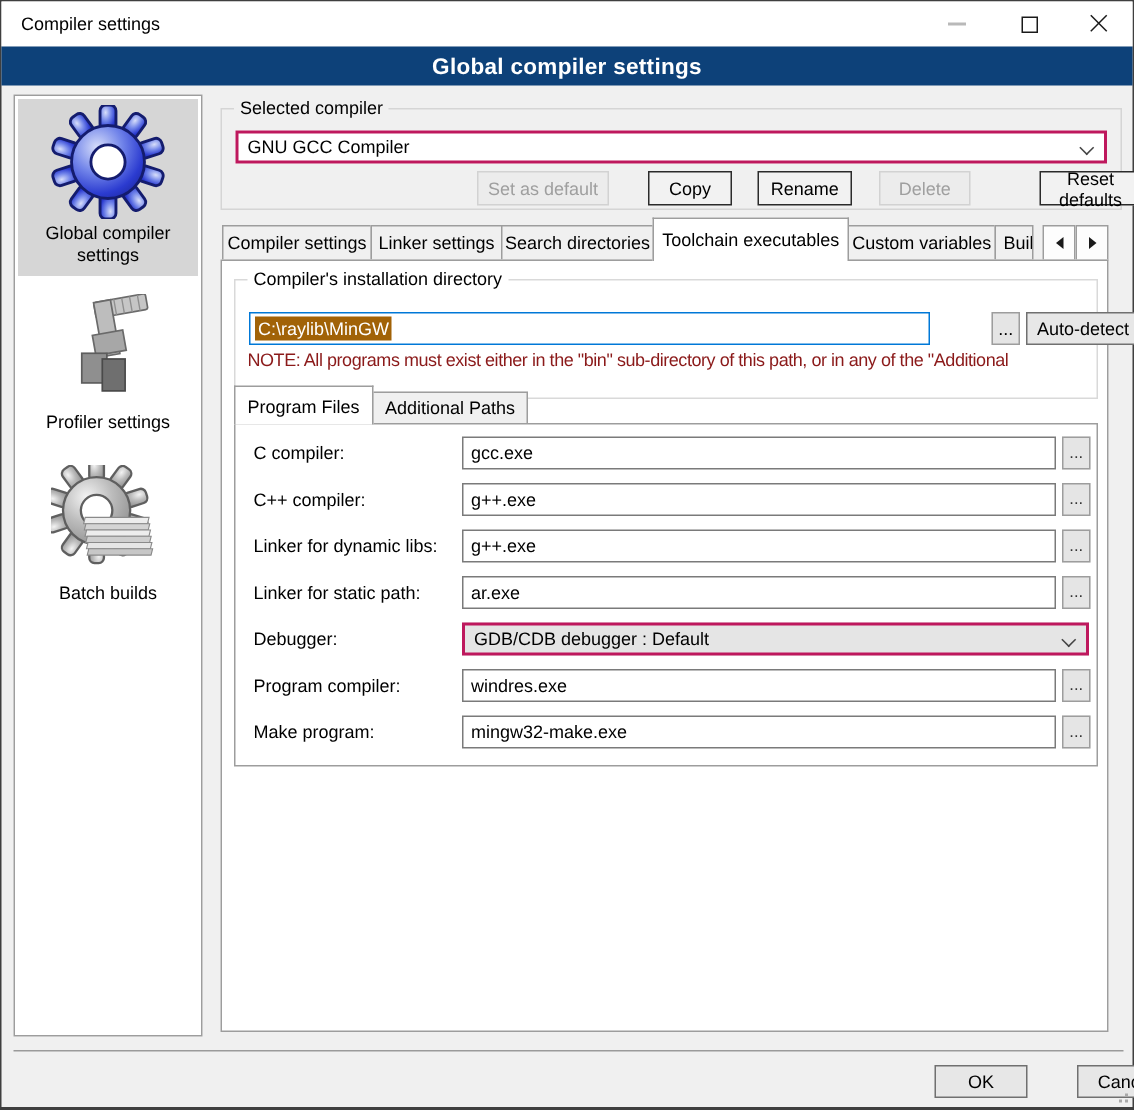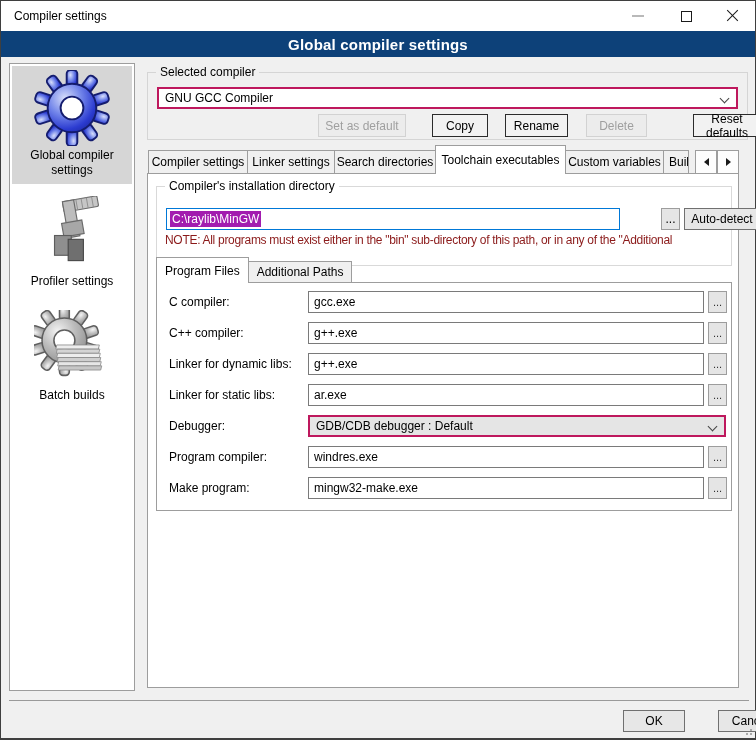"C:\raylib\MinGW" .fakeinput .seltext { background: #a21caf -> #a16207 }
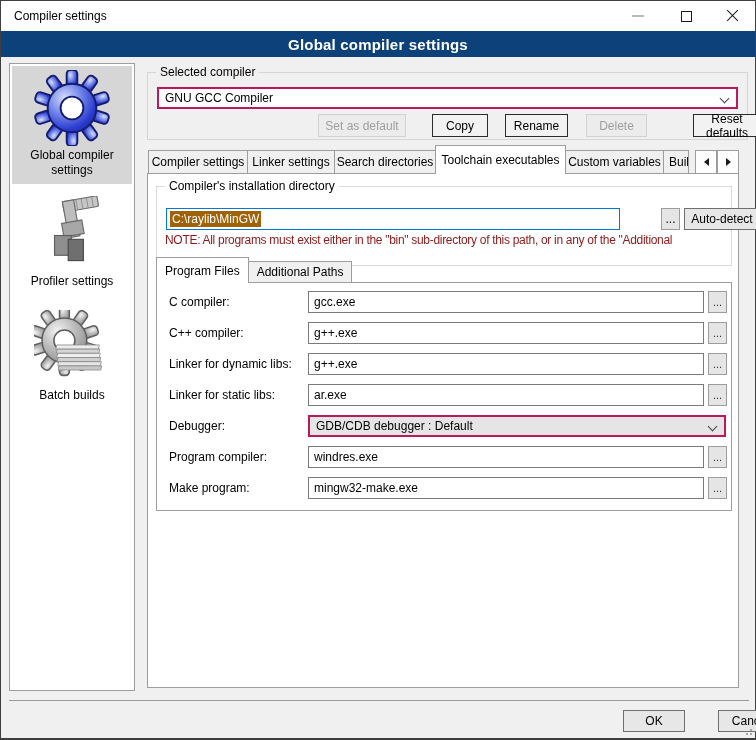"Linker for static libs:" span.frow-label { text: libs -> path }
